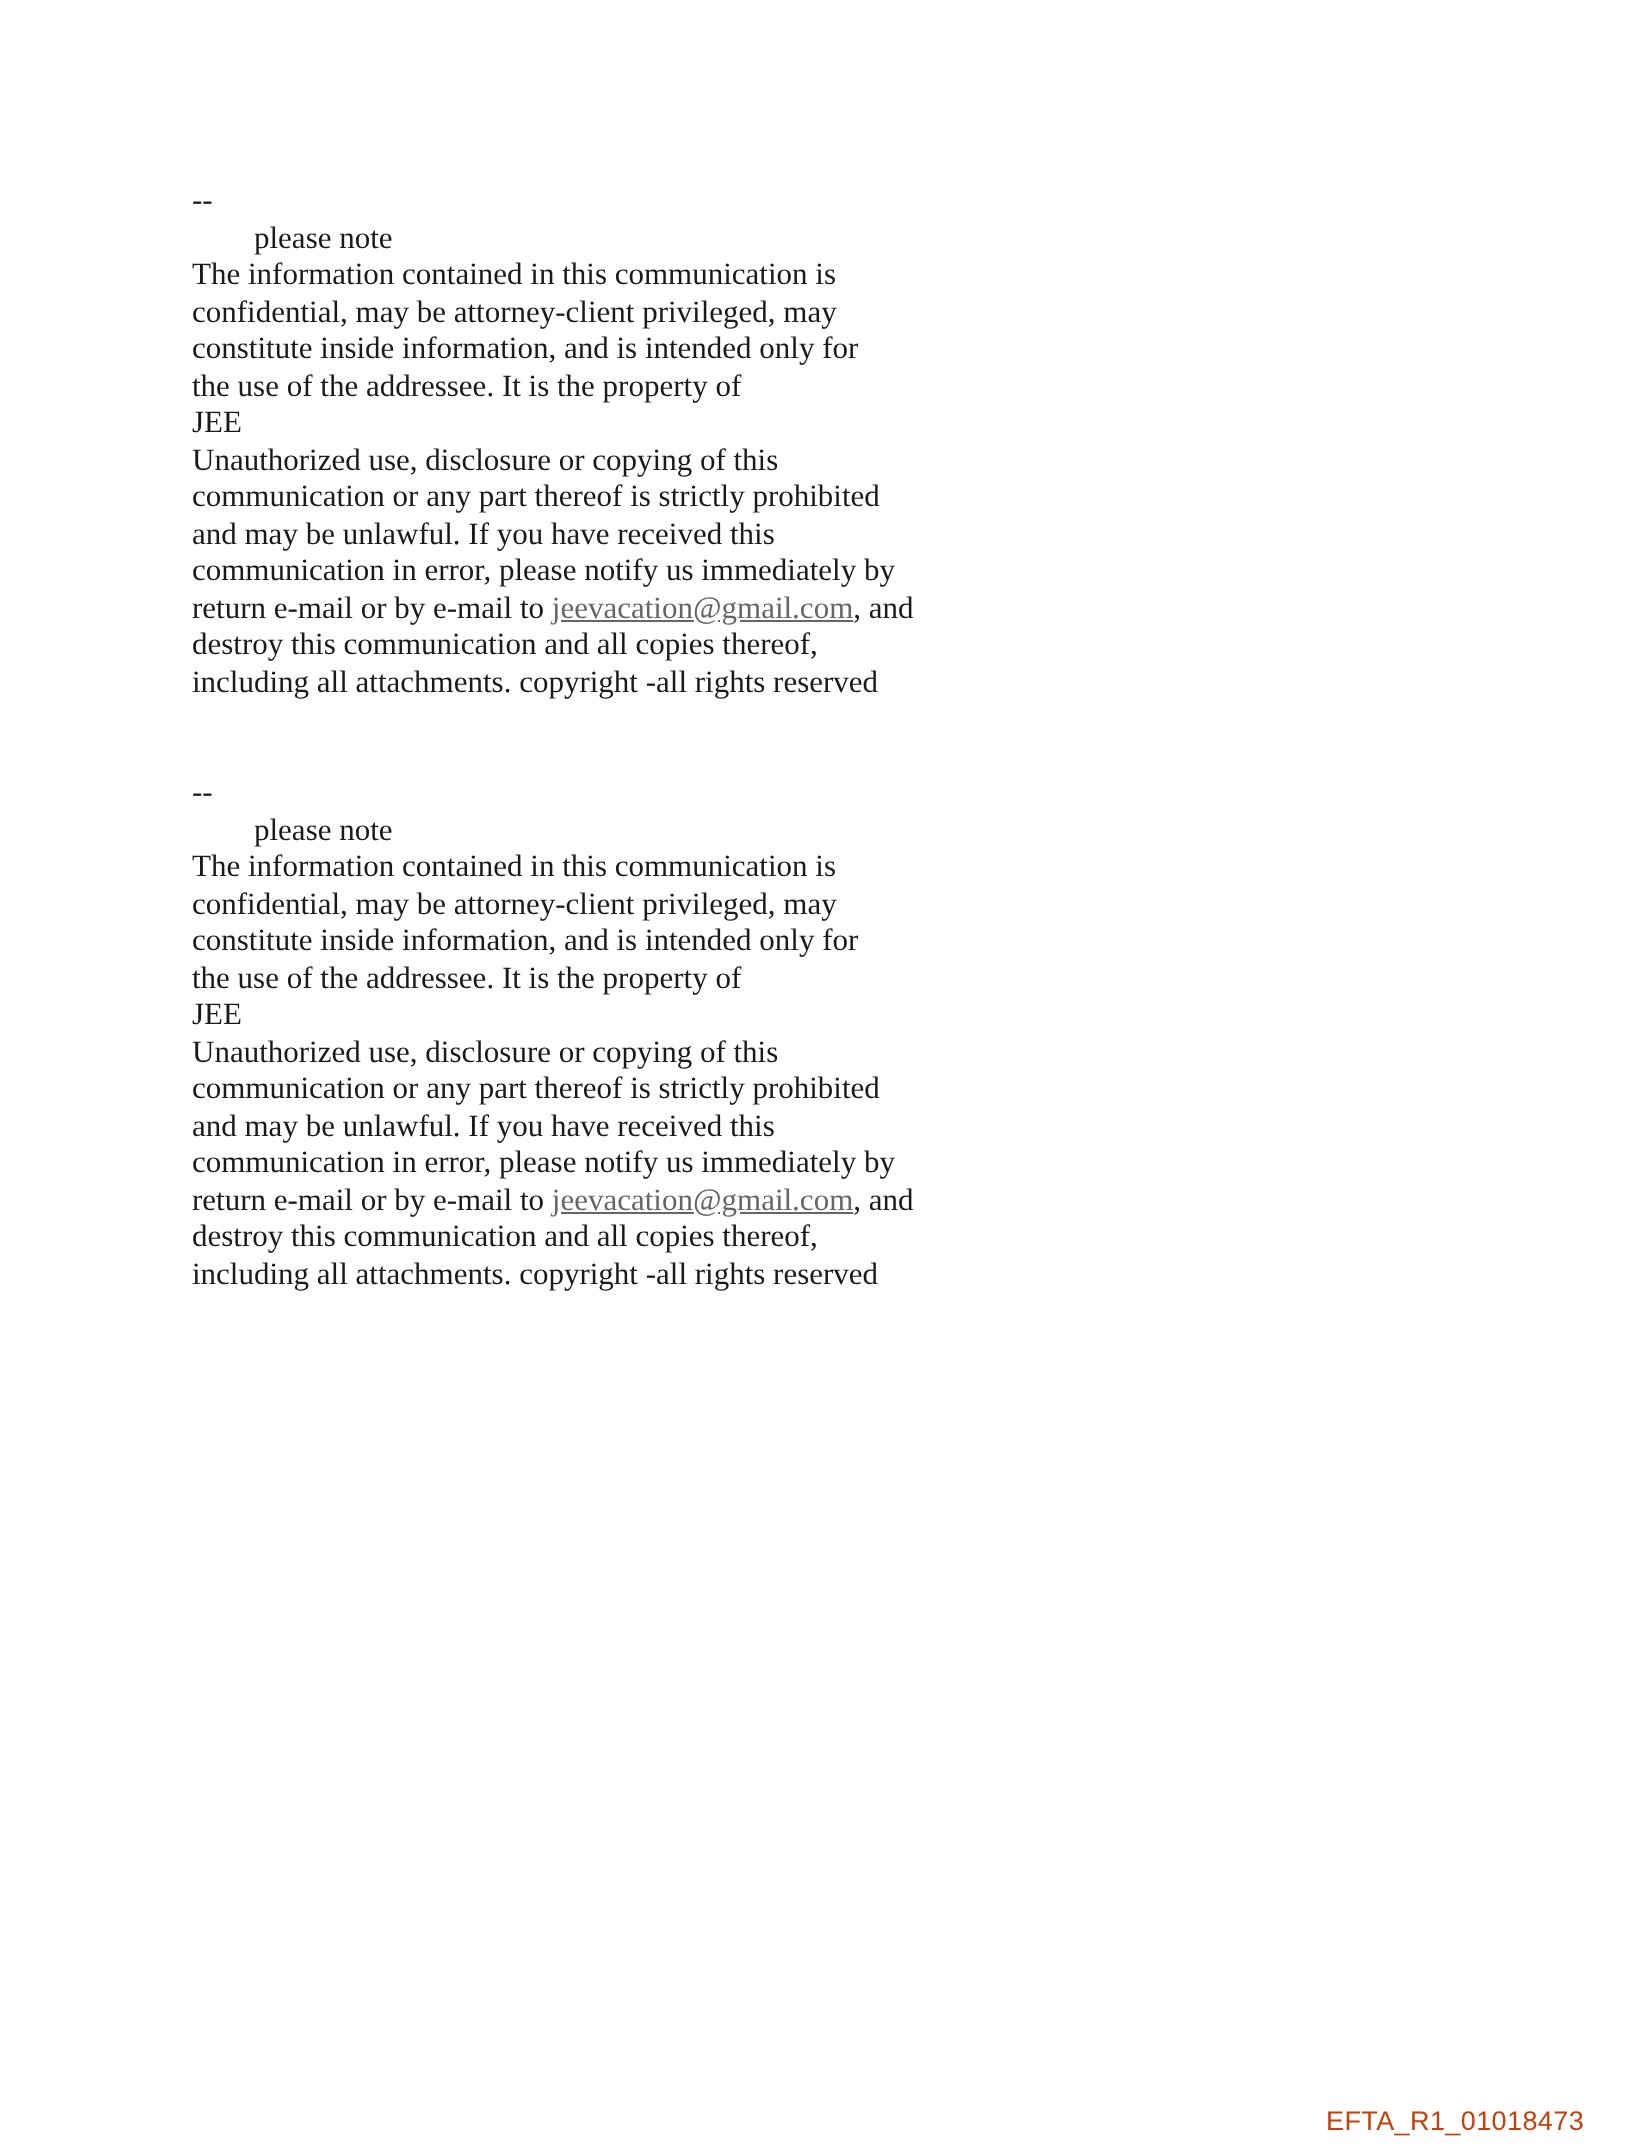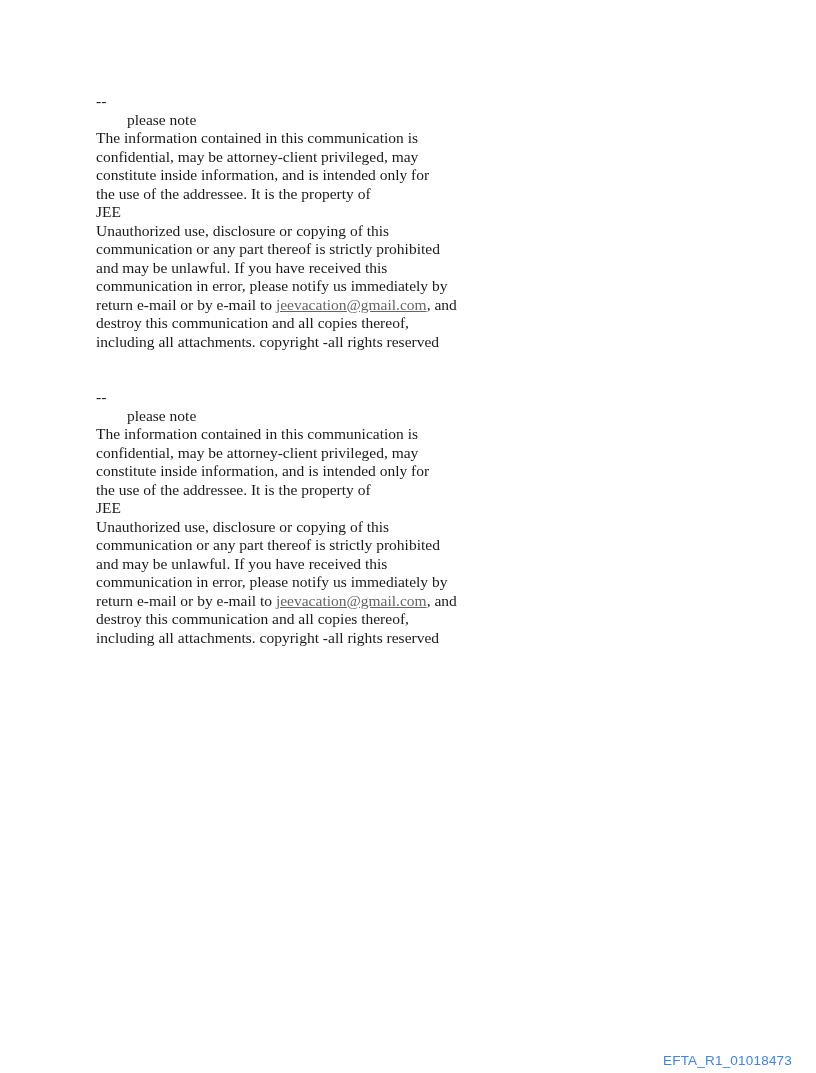"EFTA_R1_01018473" .bates { color: #3b82f6 -> #c2410c }
